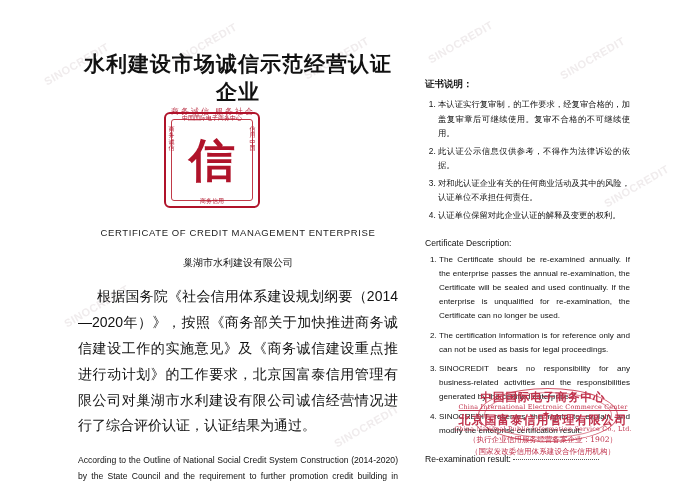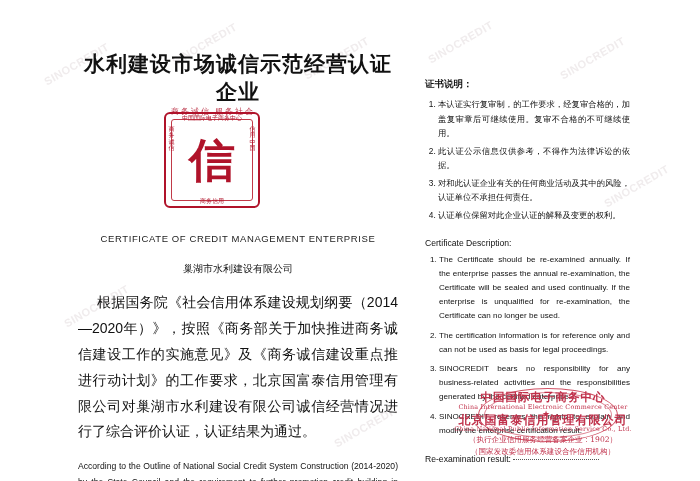"CERTIFICATE OF CREDIT MANAGEMENT" #title-en { margin-top: 7px -> 1px }
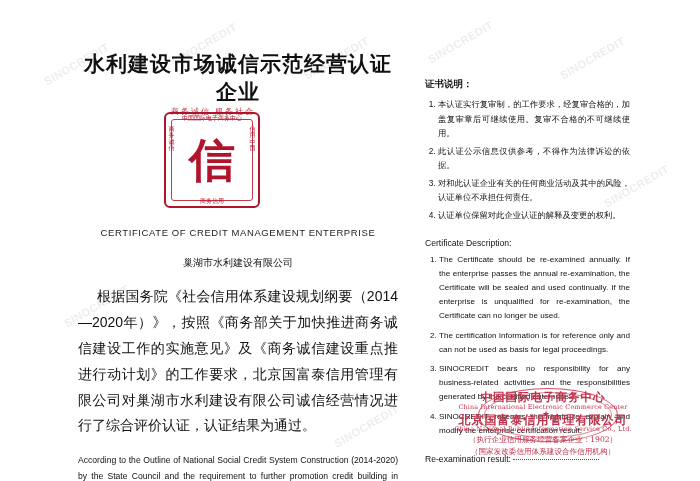"China International Electronic Commerce" #sl2 { text-decoration: none -> underline }
